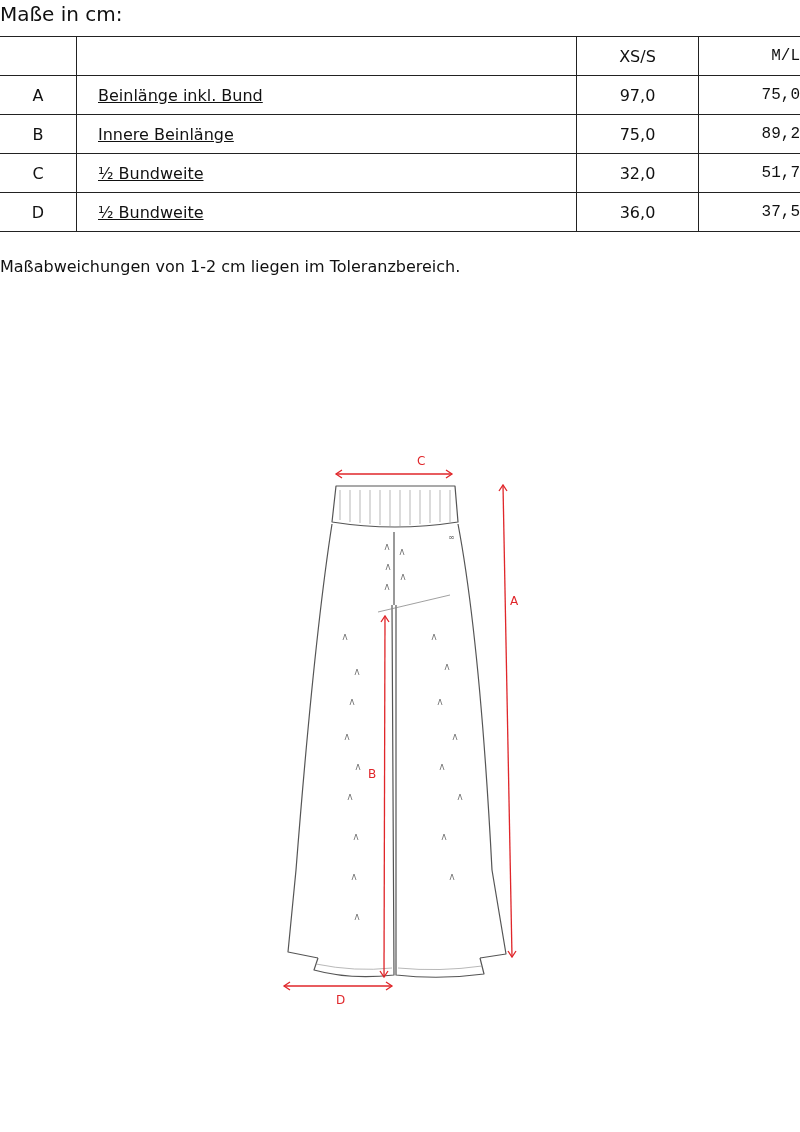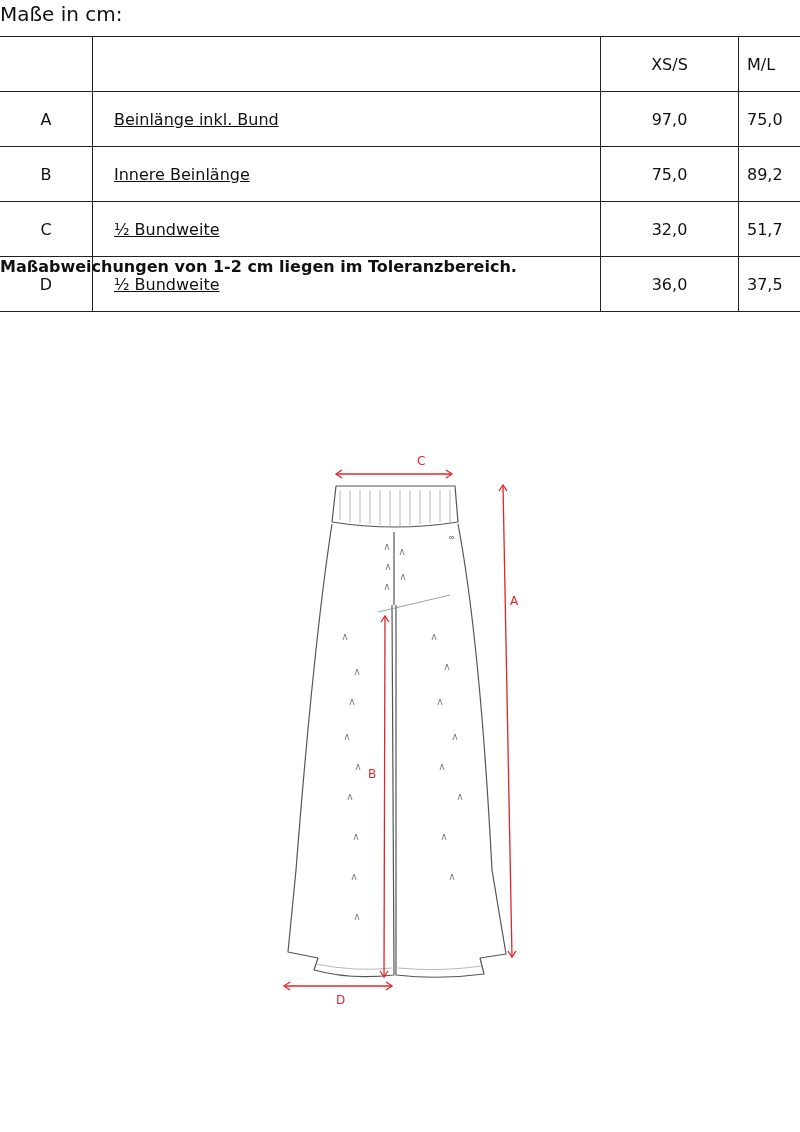"XS/S" table.sizes td { padding: 8px -> 0 }
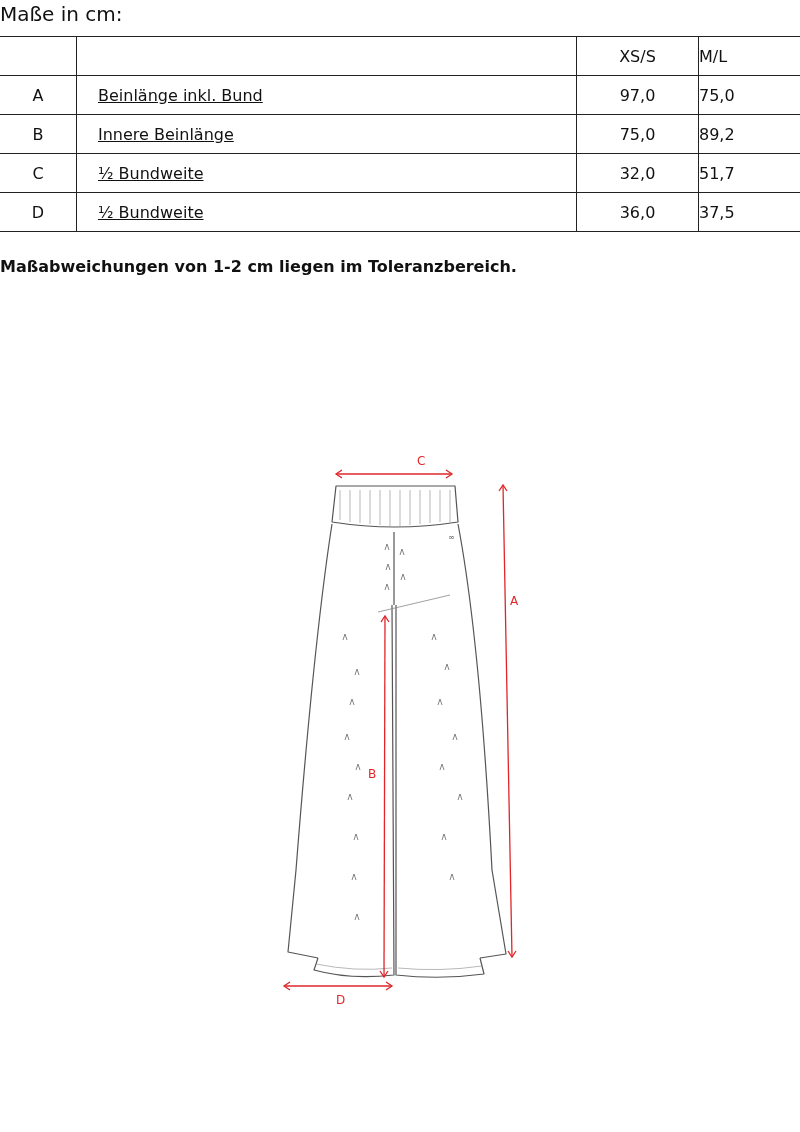"M/L" td.c-ml { font-family: none -> Liberation Mono, monospace; text-align: left -> right }
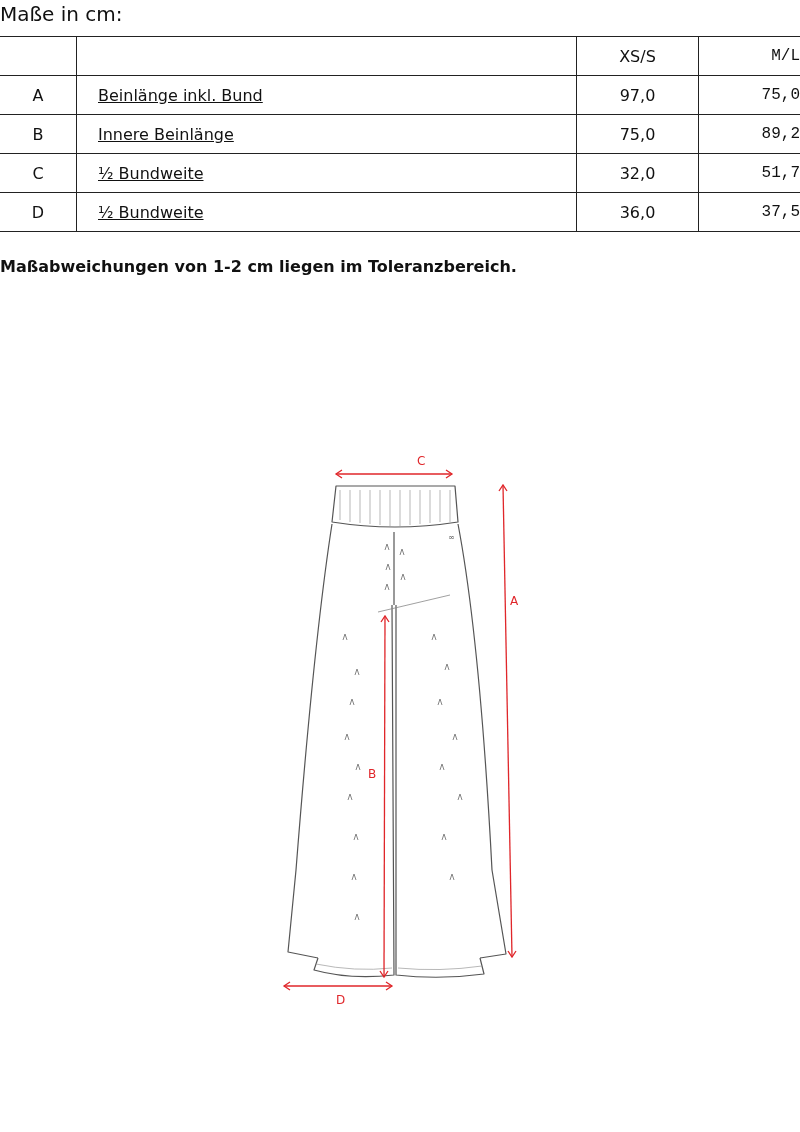"Maßabweichungen von 1-2 cm liegen" .note { font-weight: bold -> none }
